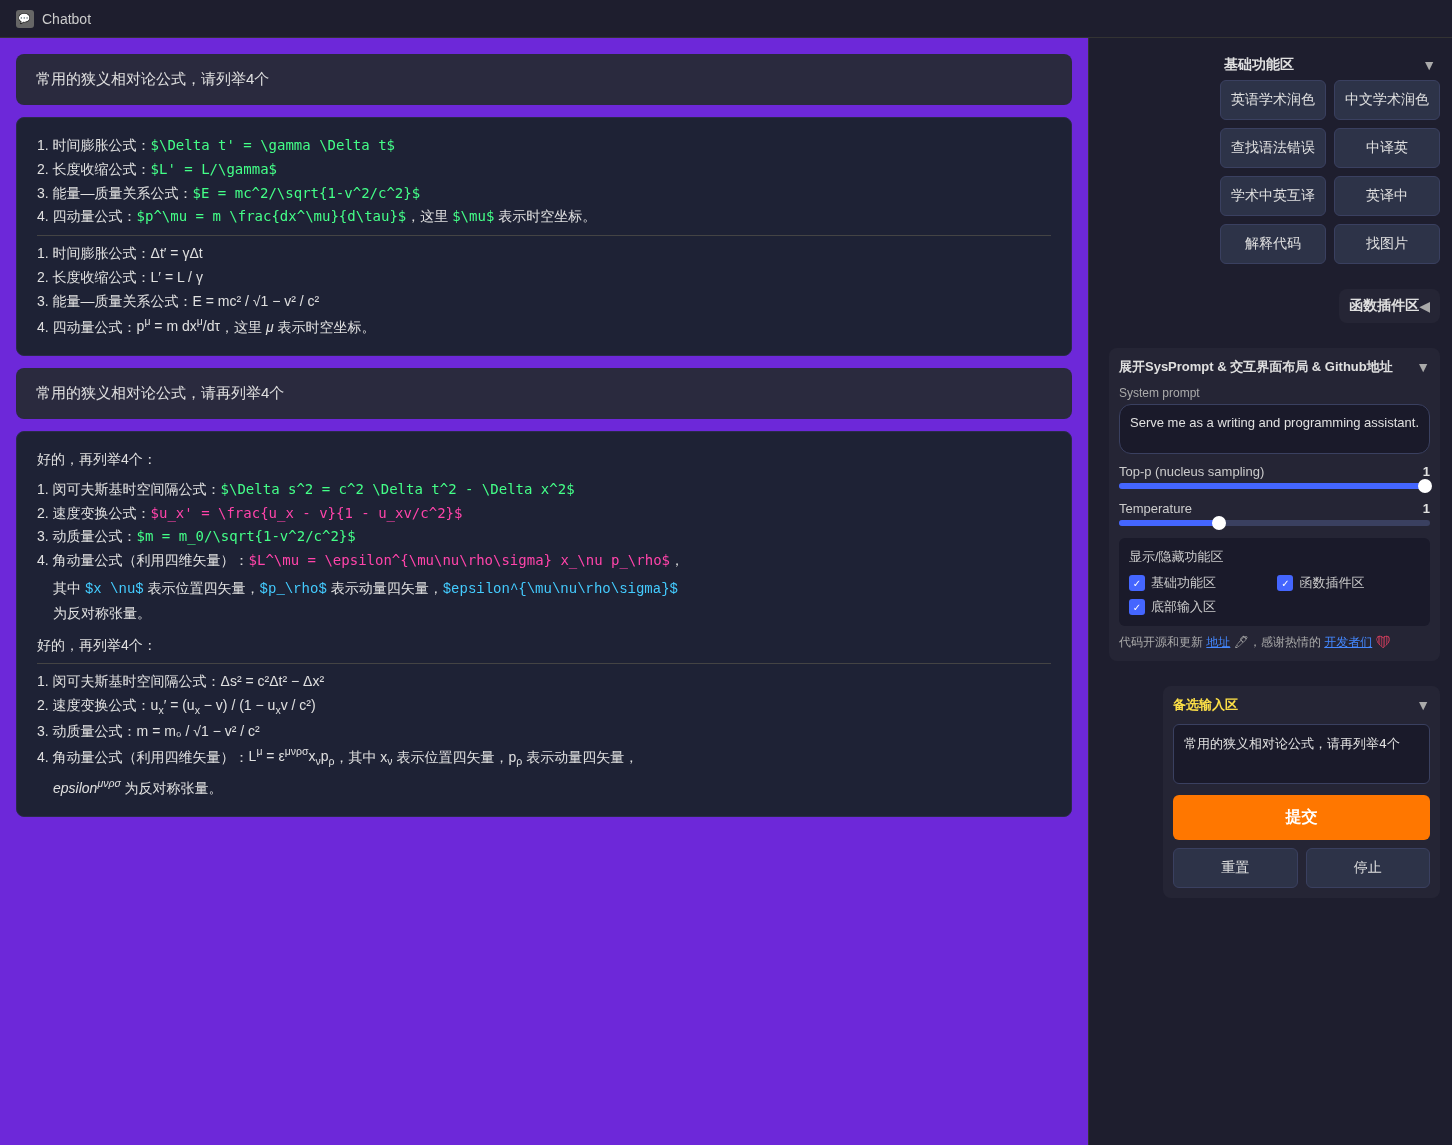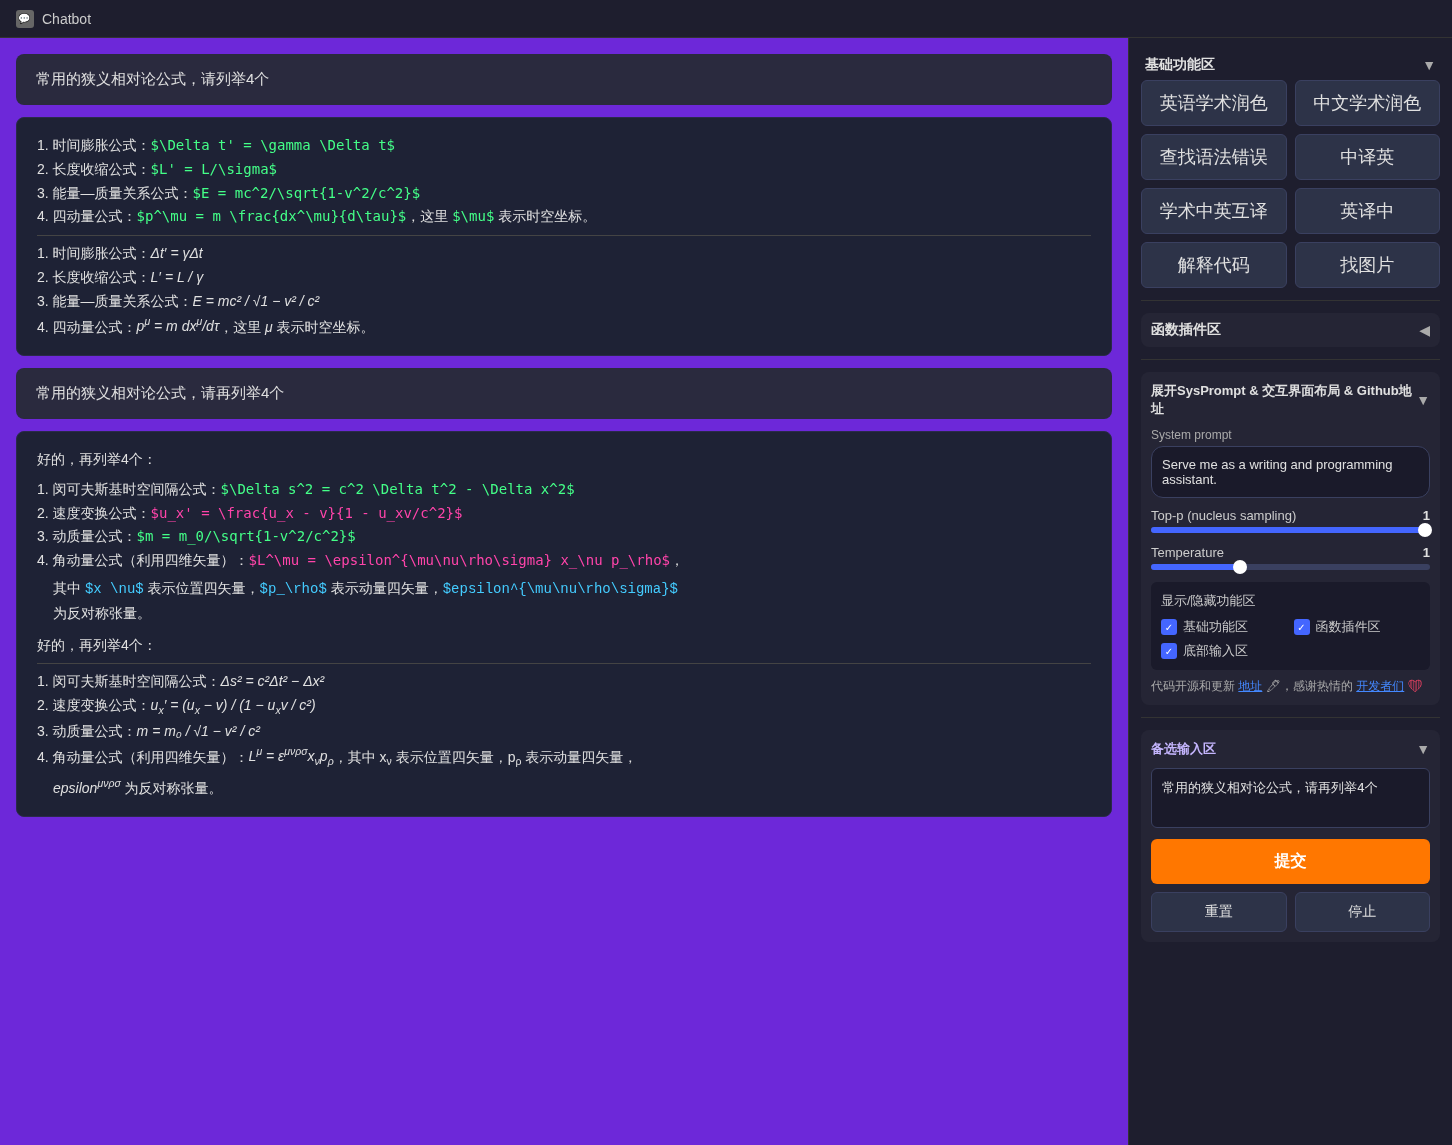"基础功能区" .right-sidebar { align-items: none -> flex-end; width: 324px -> 364px }
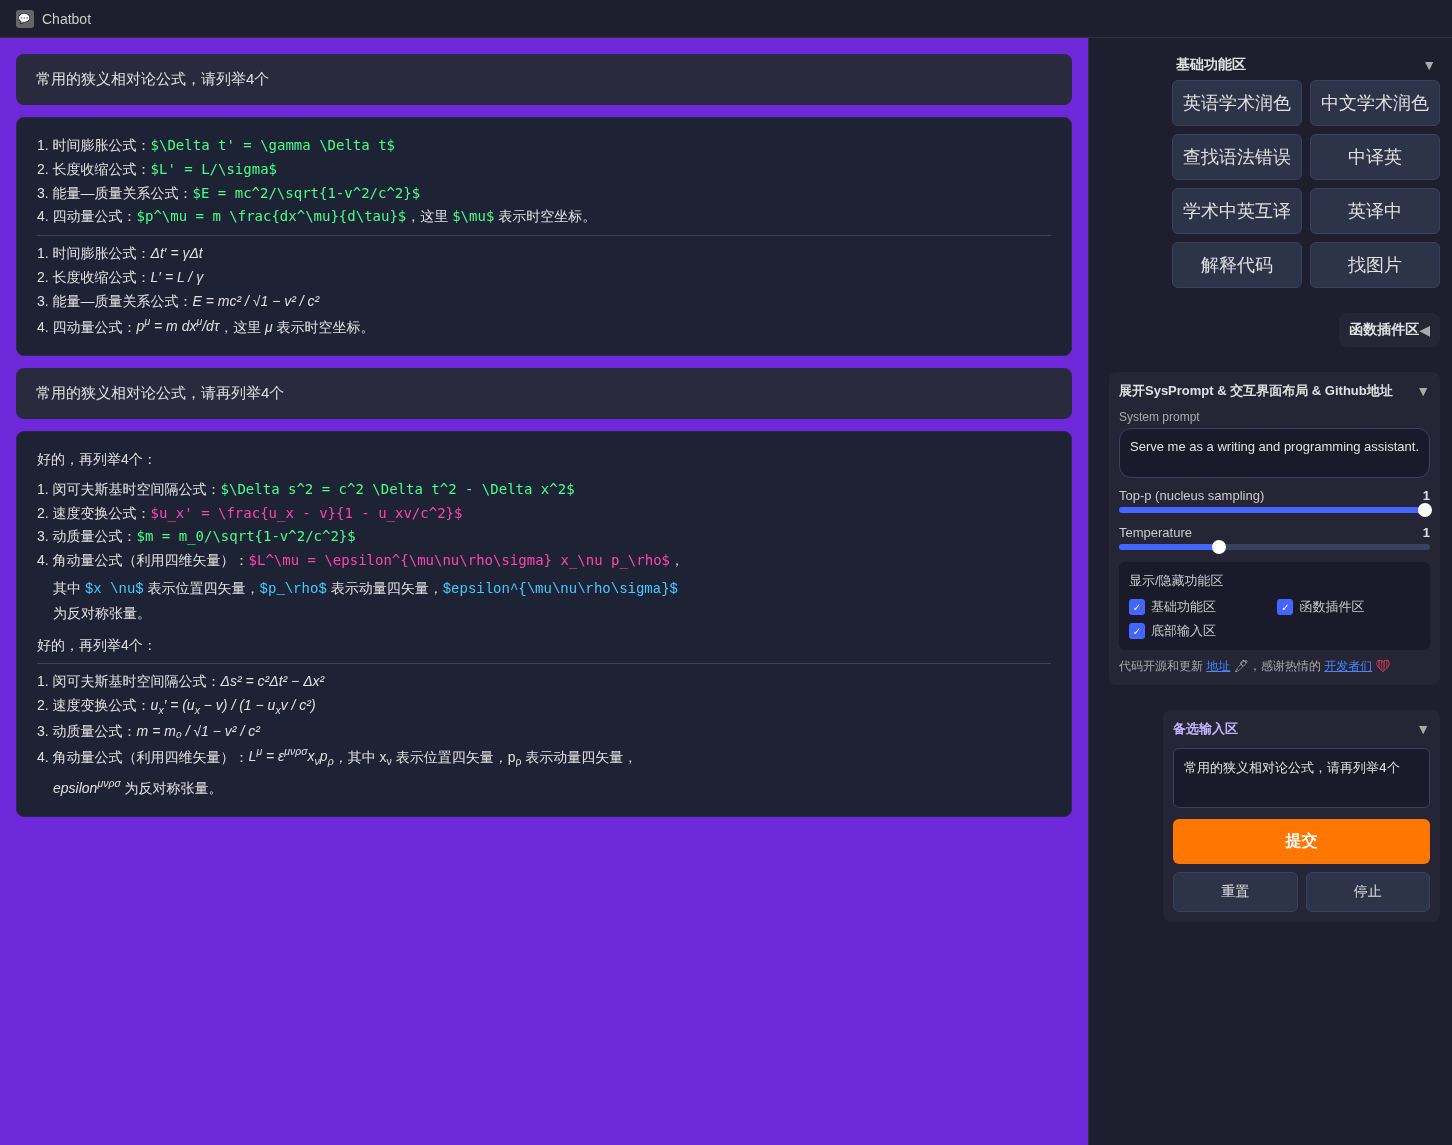"英语学术润色" .func-btn { font-size: 18px -> 14px }
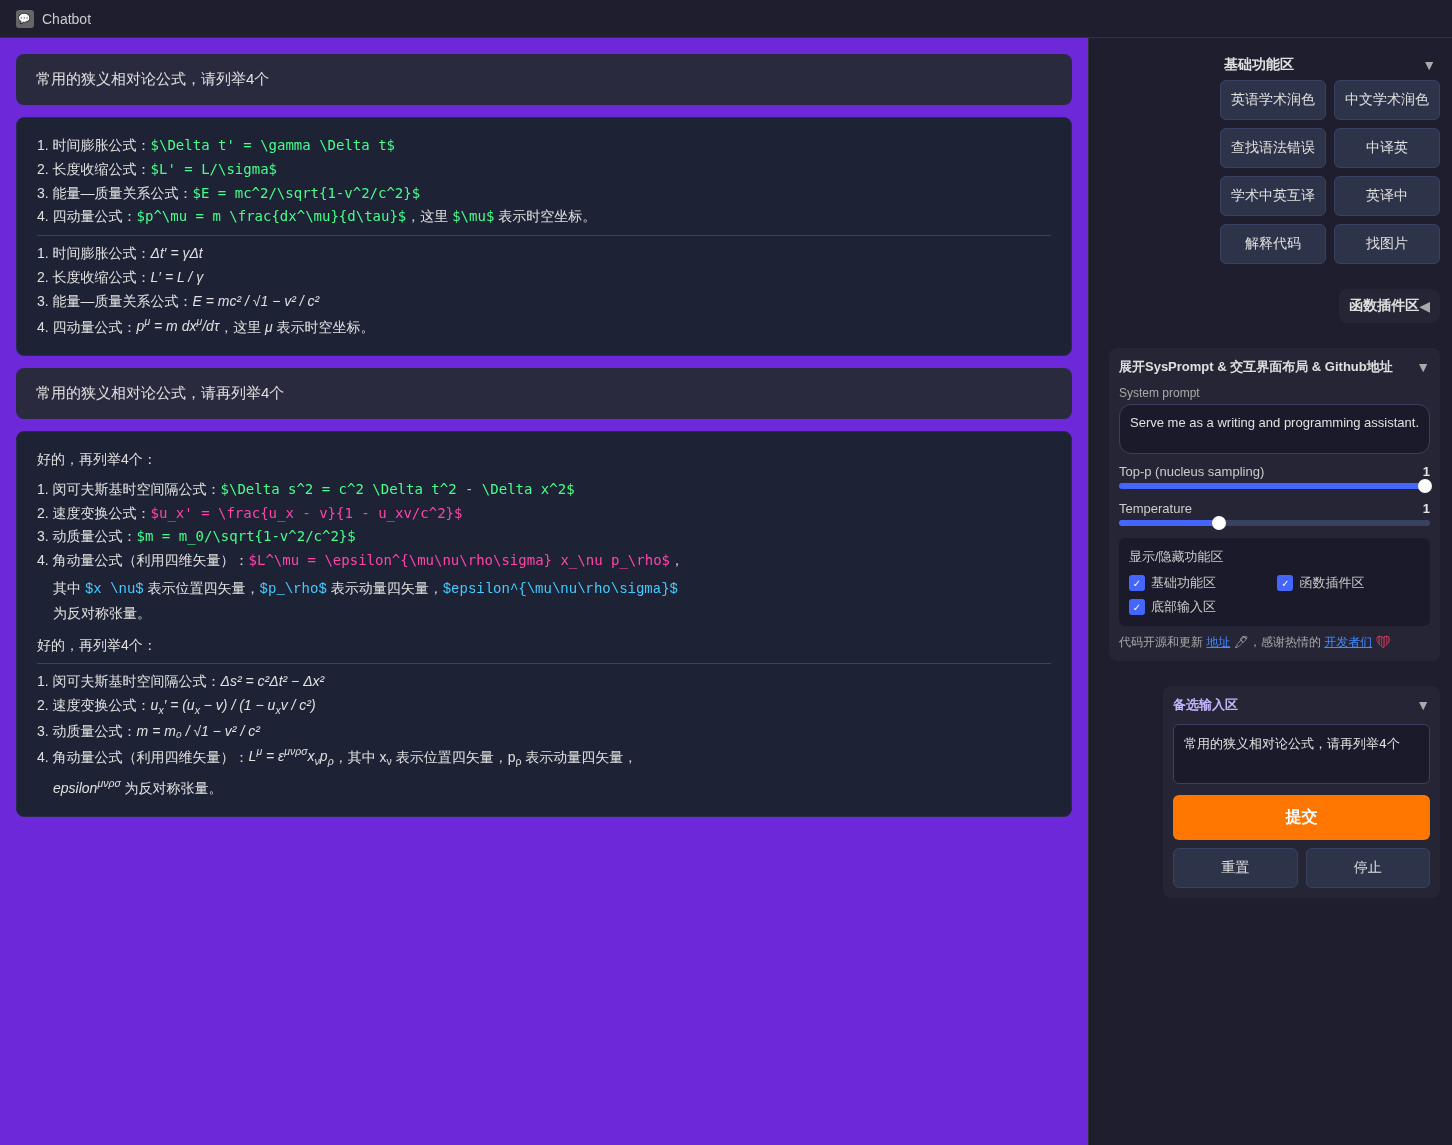"$L' = L/\sigma$" span.green-text { text: sigma$ -> gamma$ }
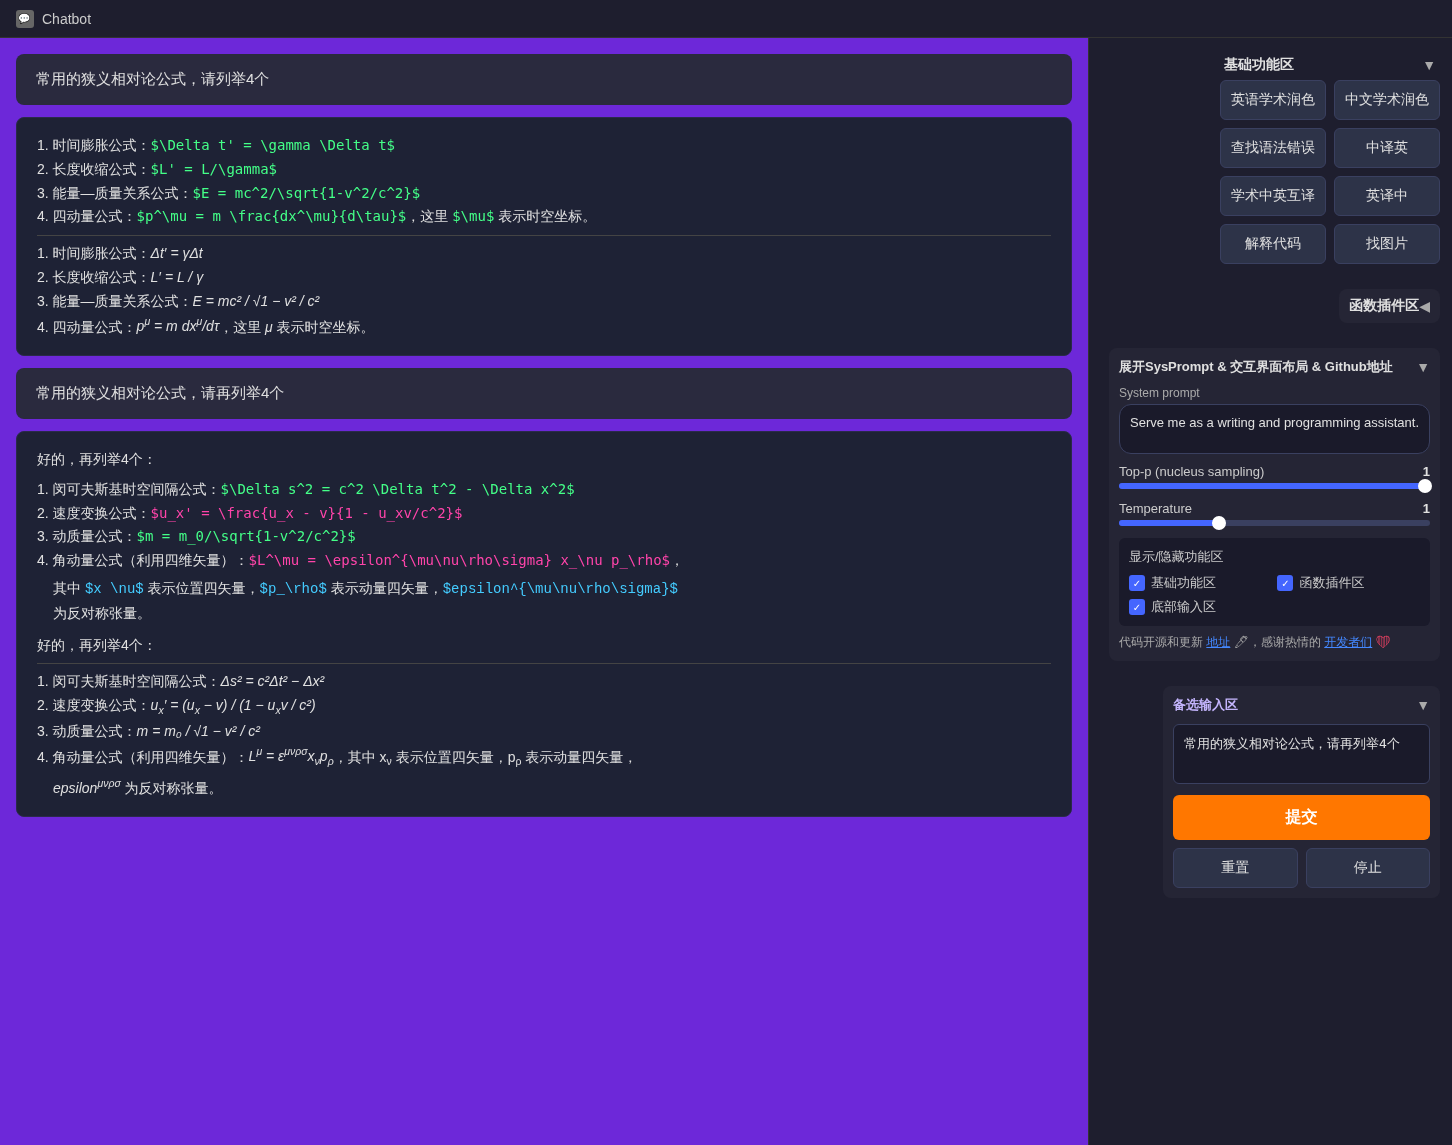"Δt′ = γΔt" .math-block { font-style: italic -> none }
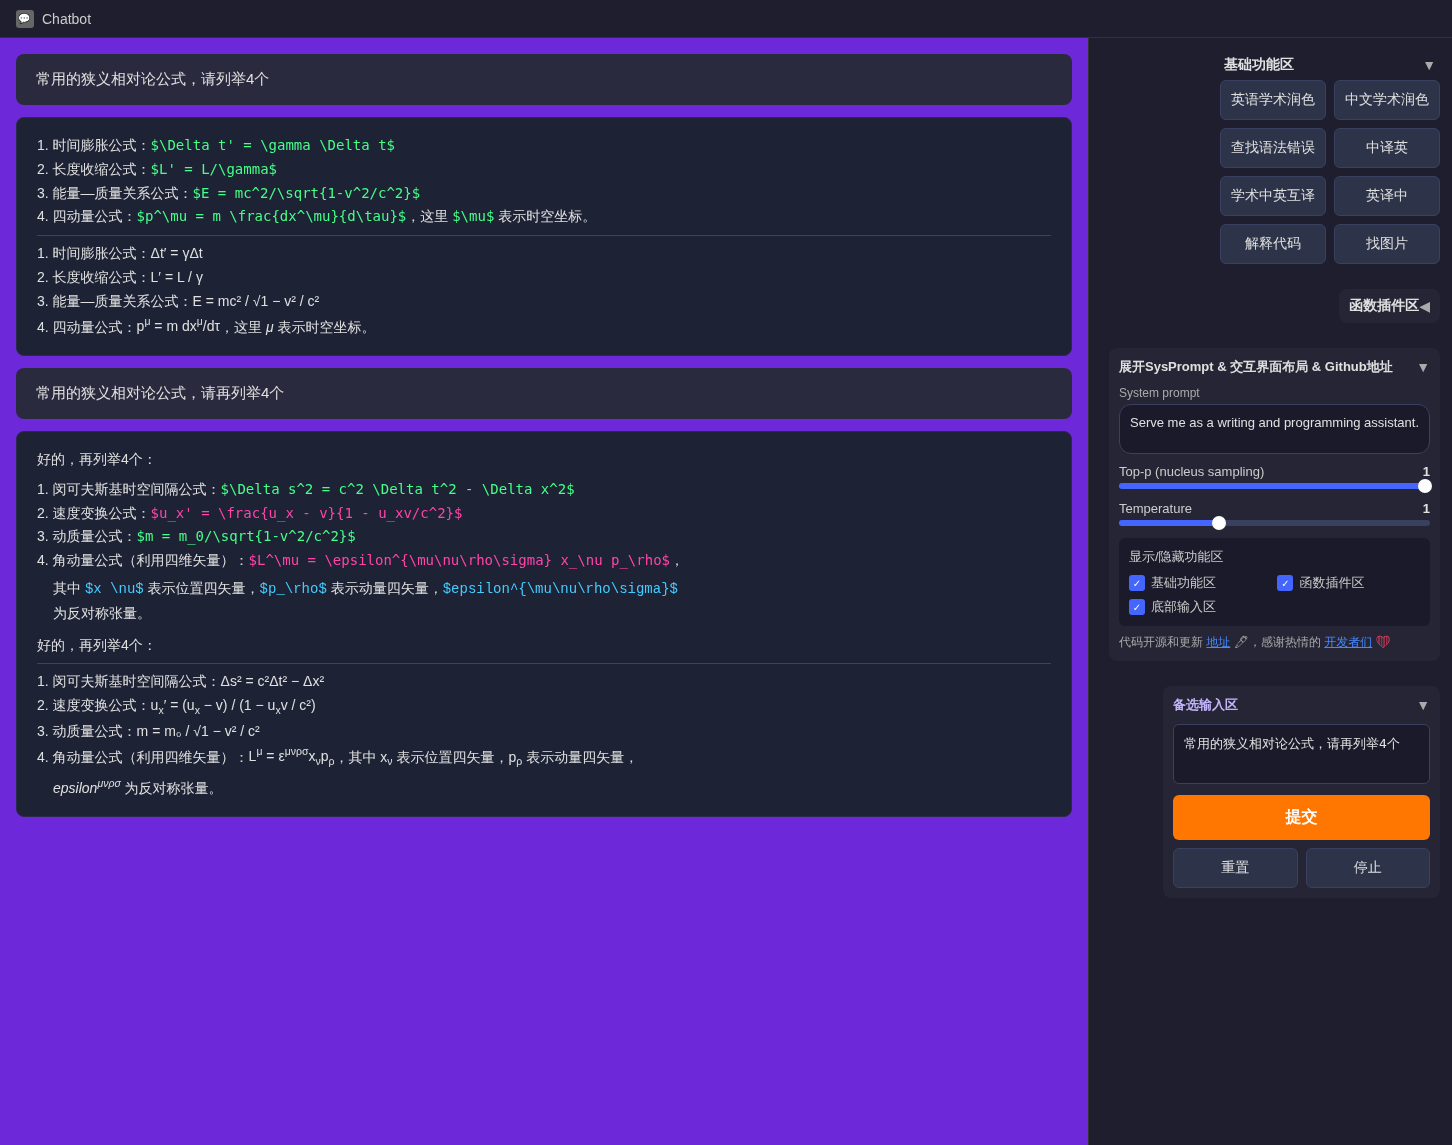"备选输入区" .alt-input-title { color: #c4b5fd -> #fde047 }
